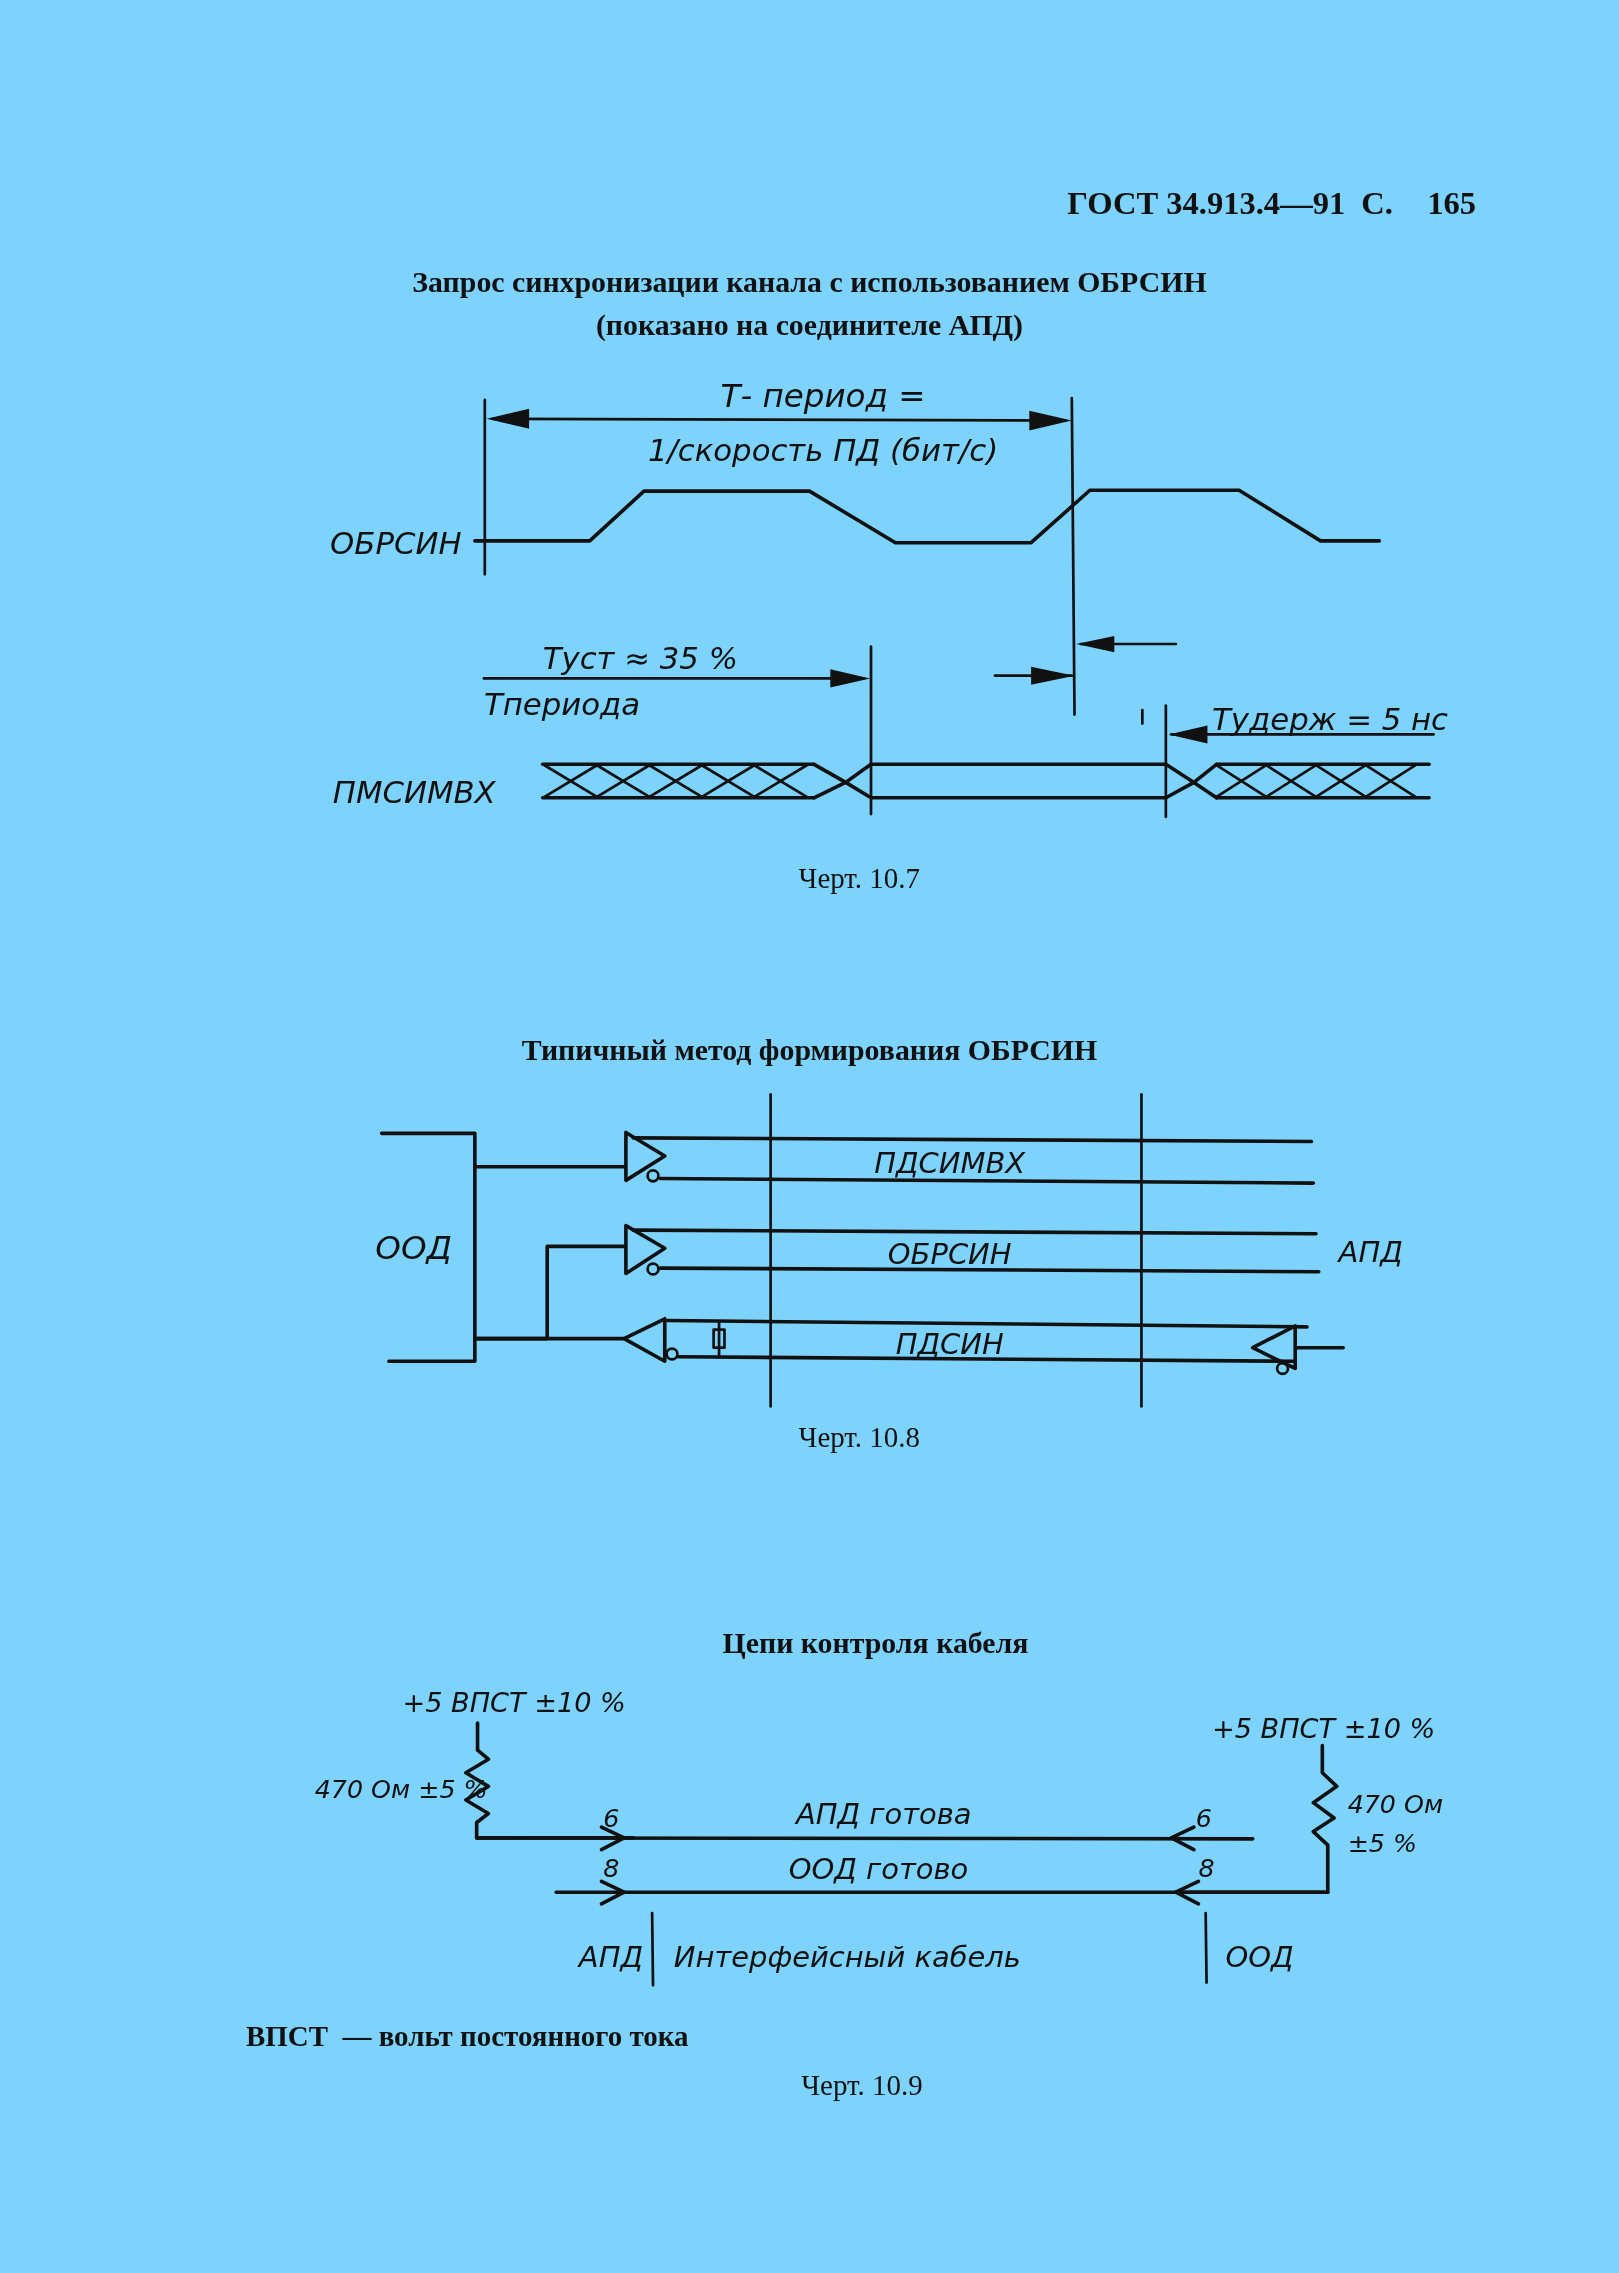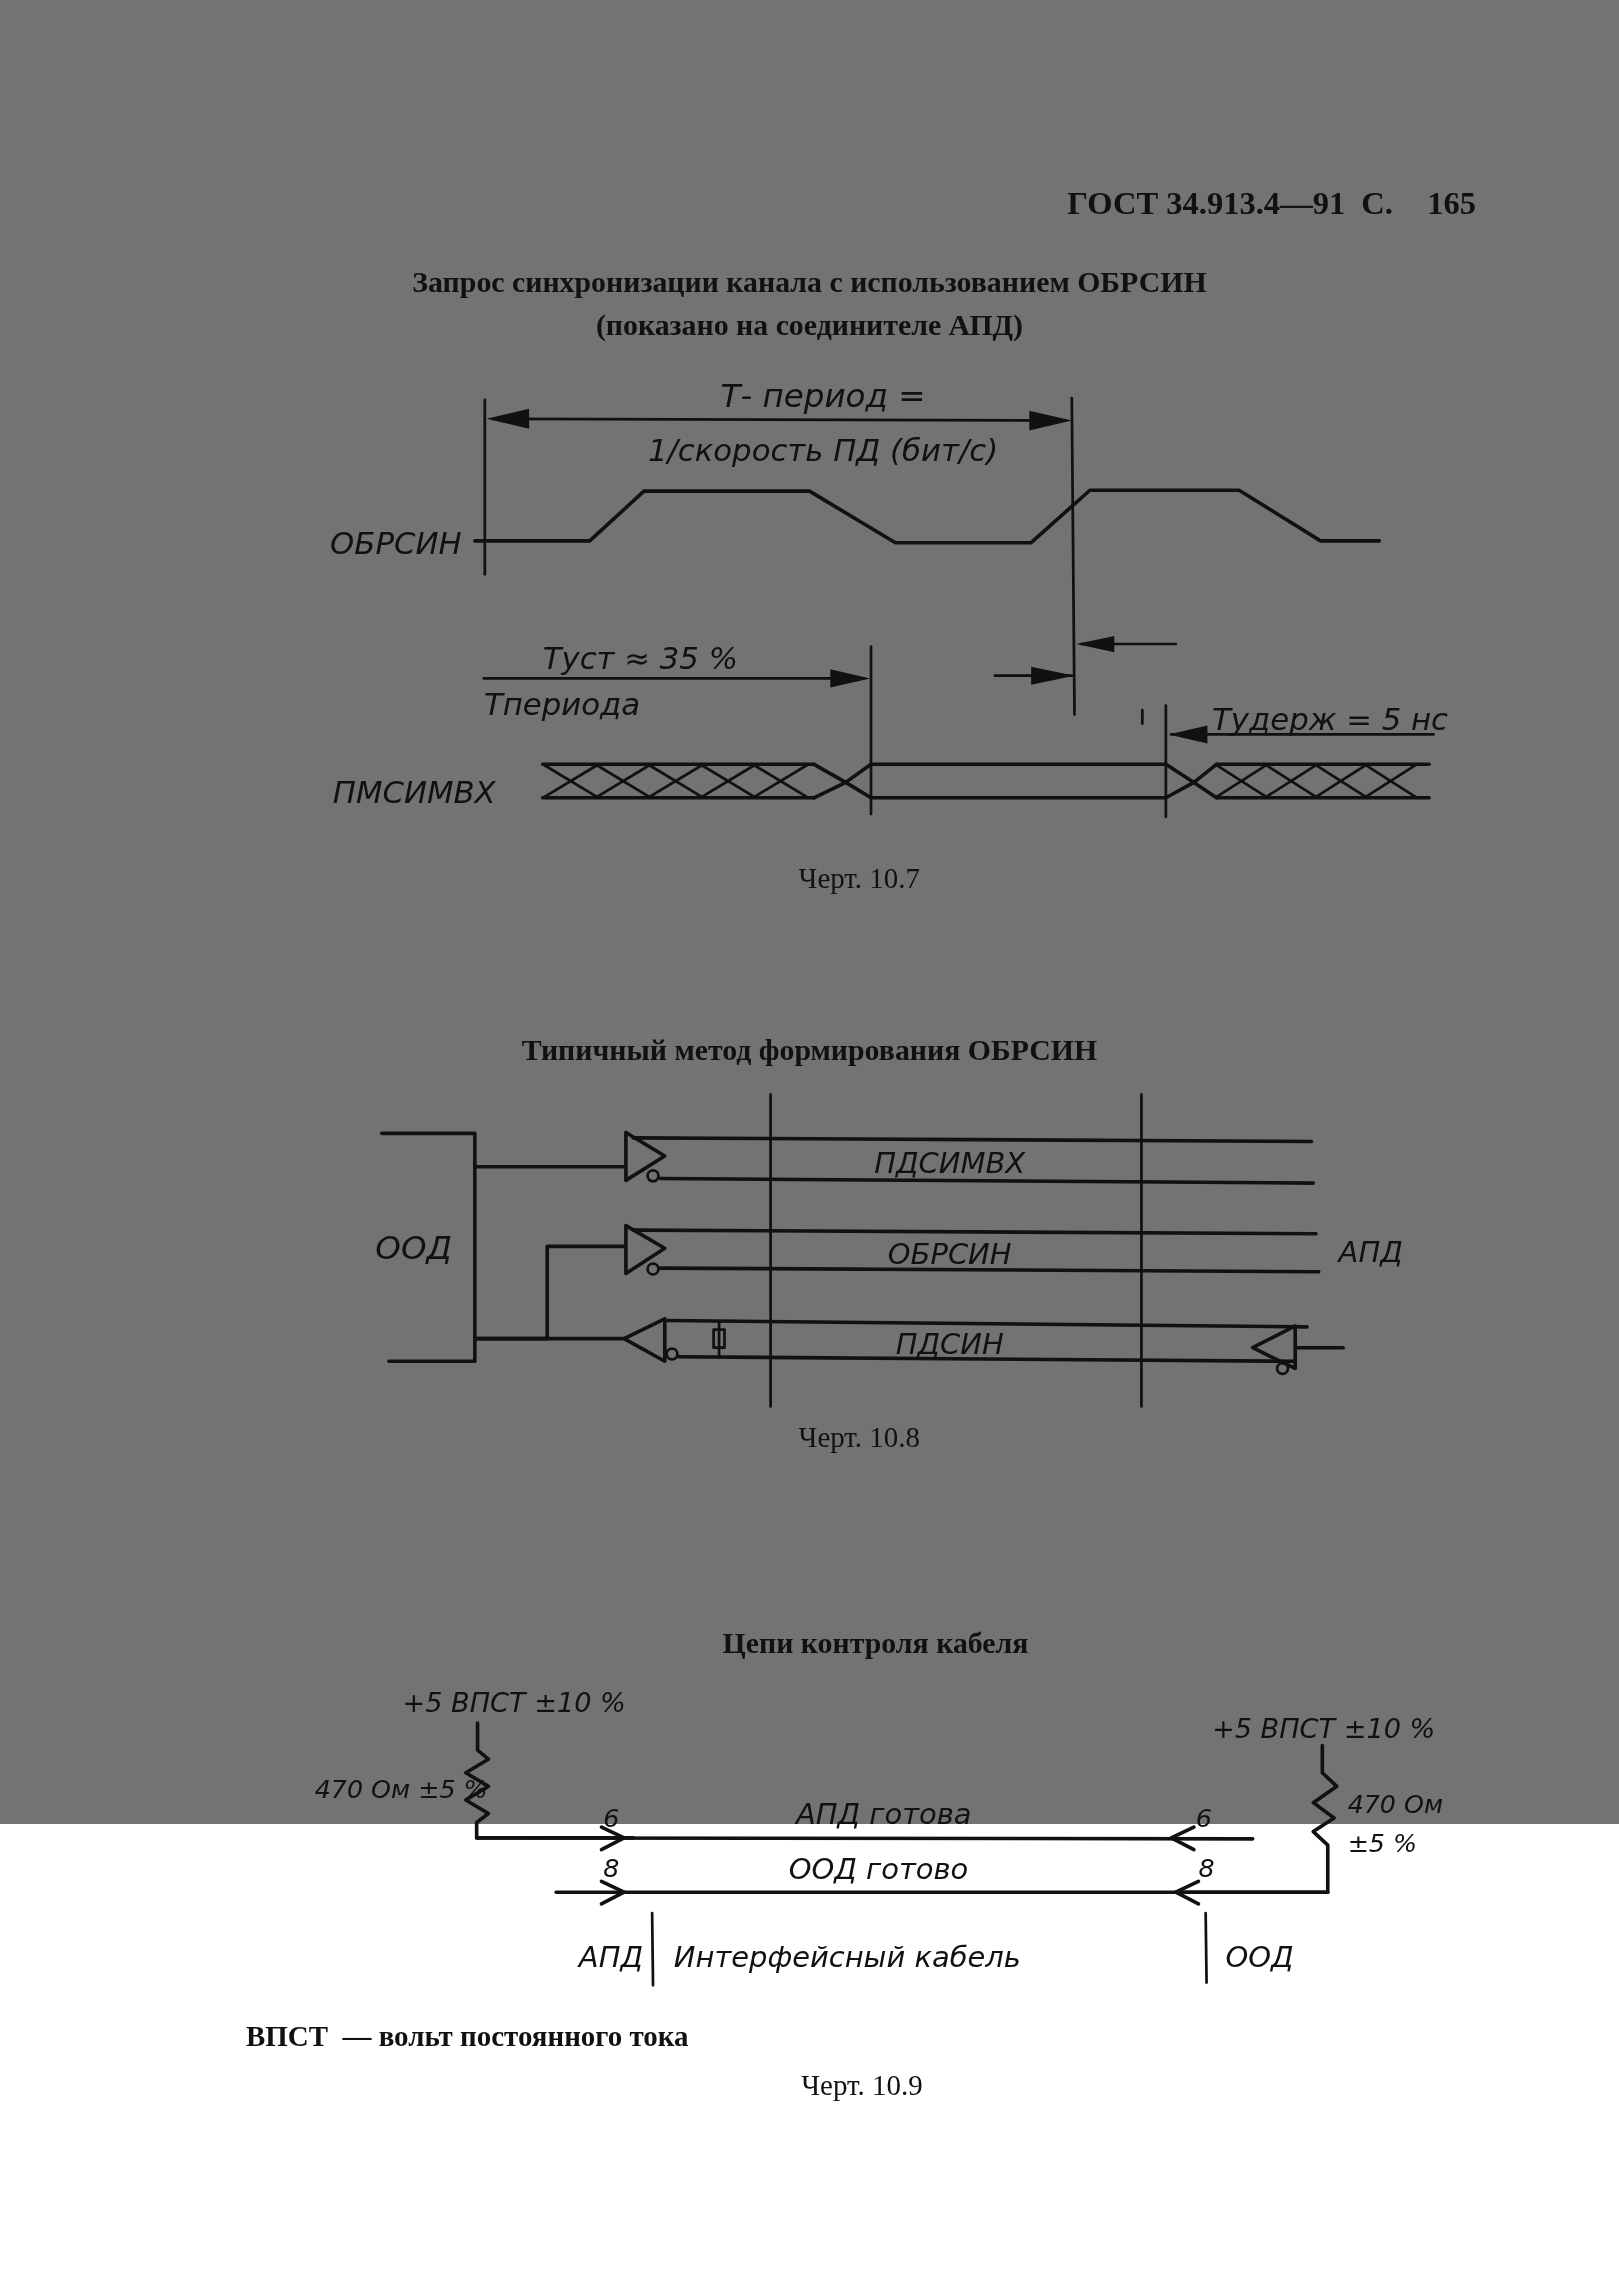"ГОСТ 34.913.4—91" .page { background: #737373 -> #7dd3fc; height: 1824px -> 2273px }
